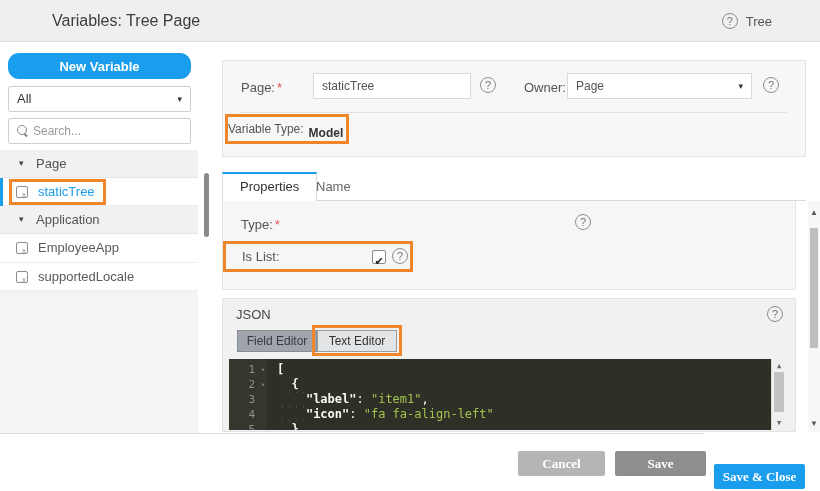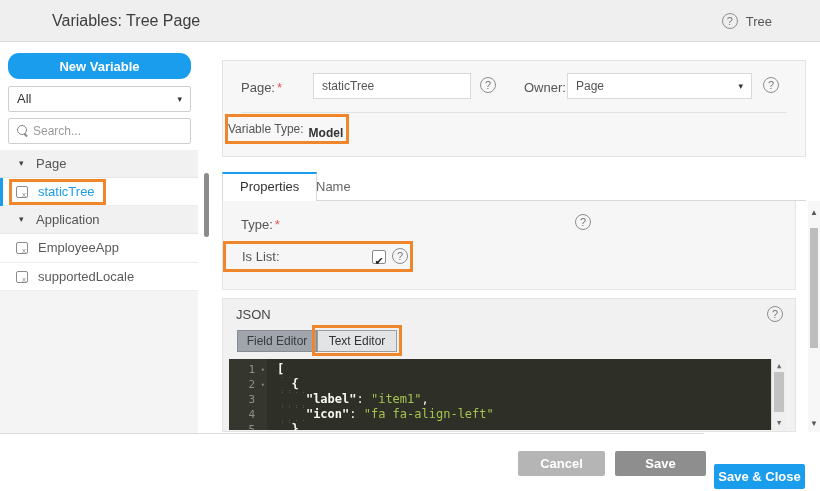"Cancel" .footer { font-family: none -> Liberation Serif, serif }
